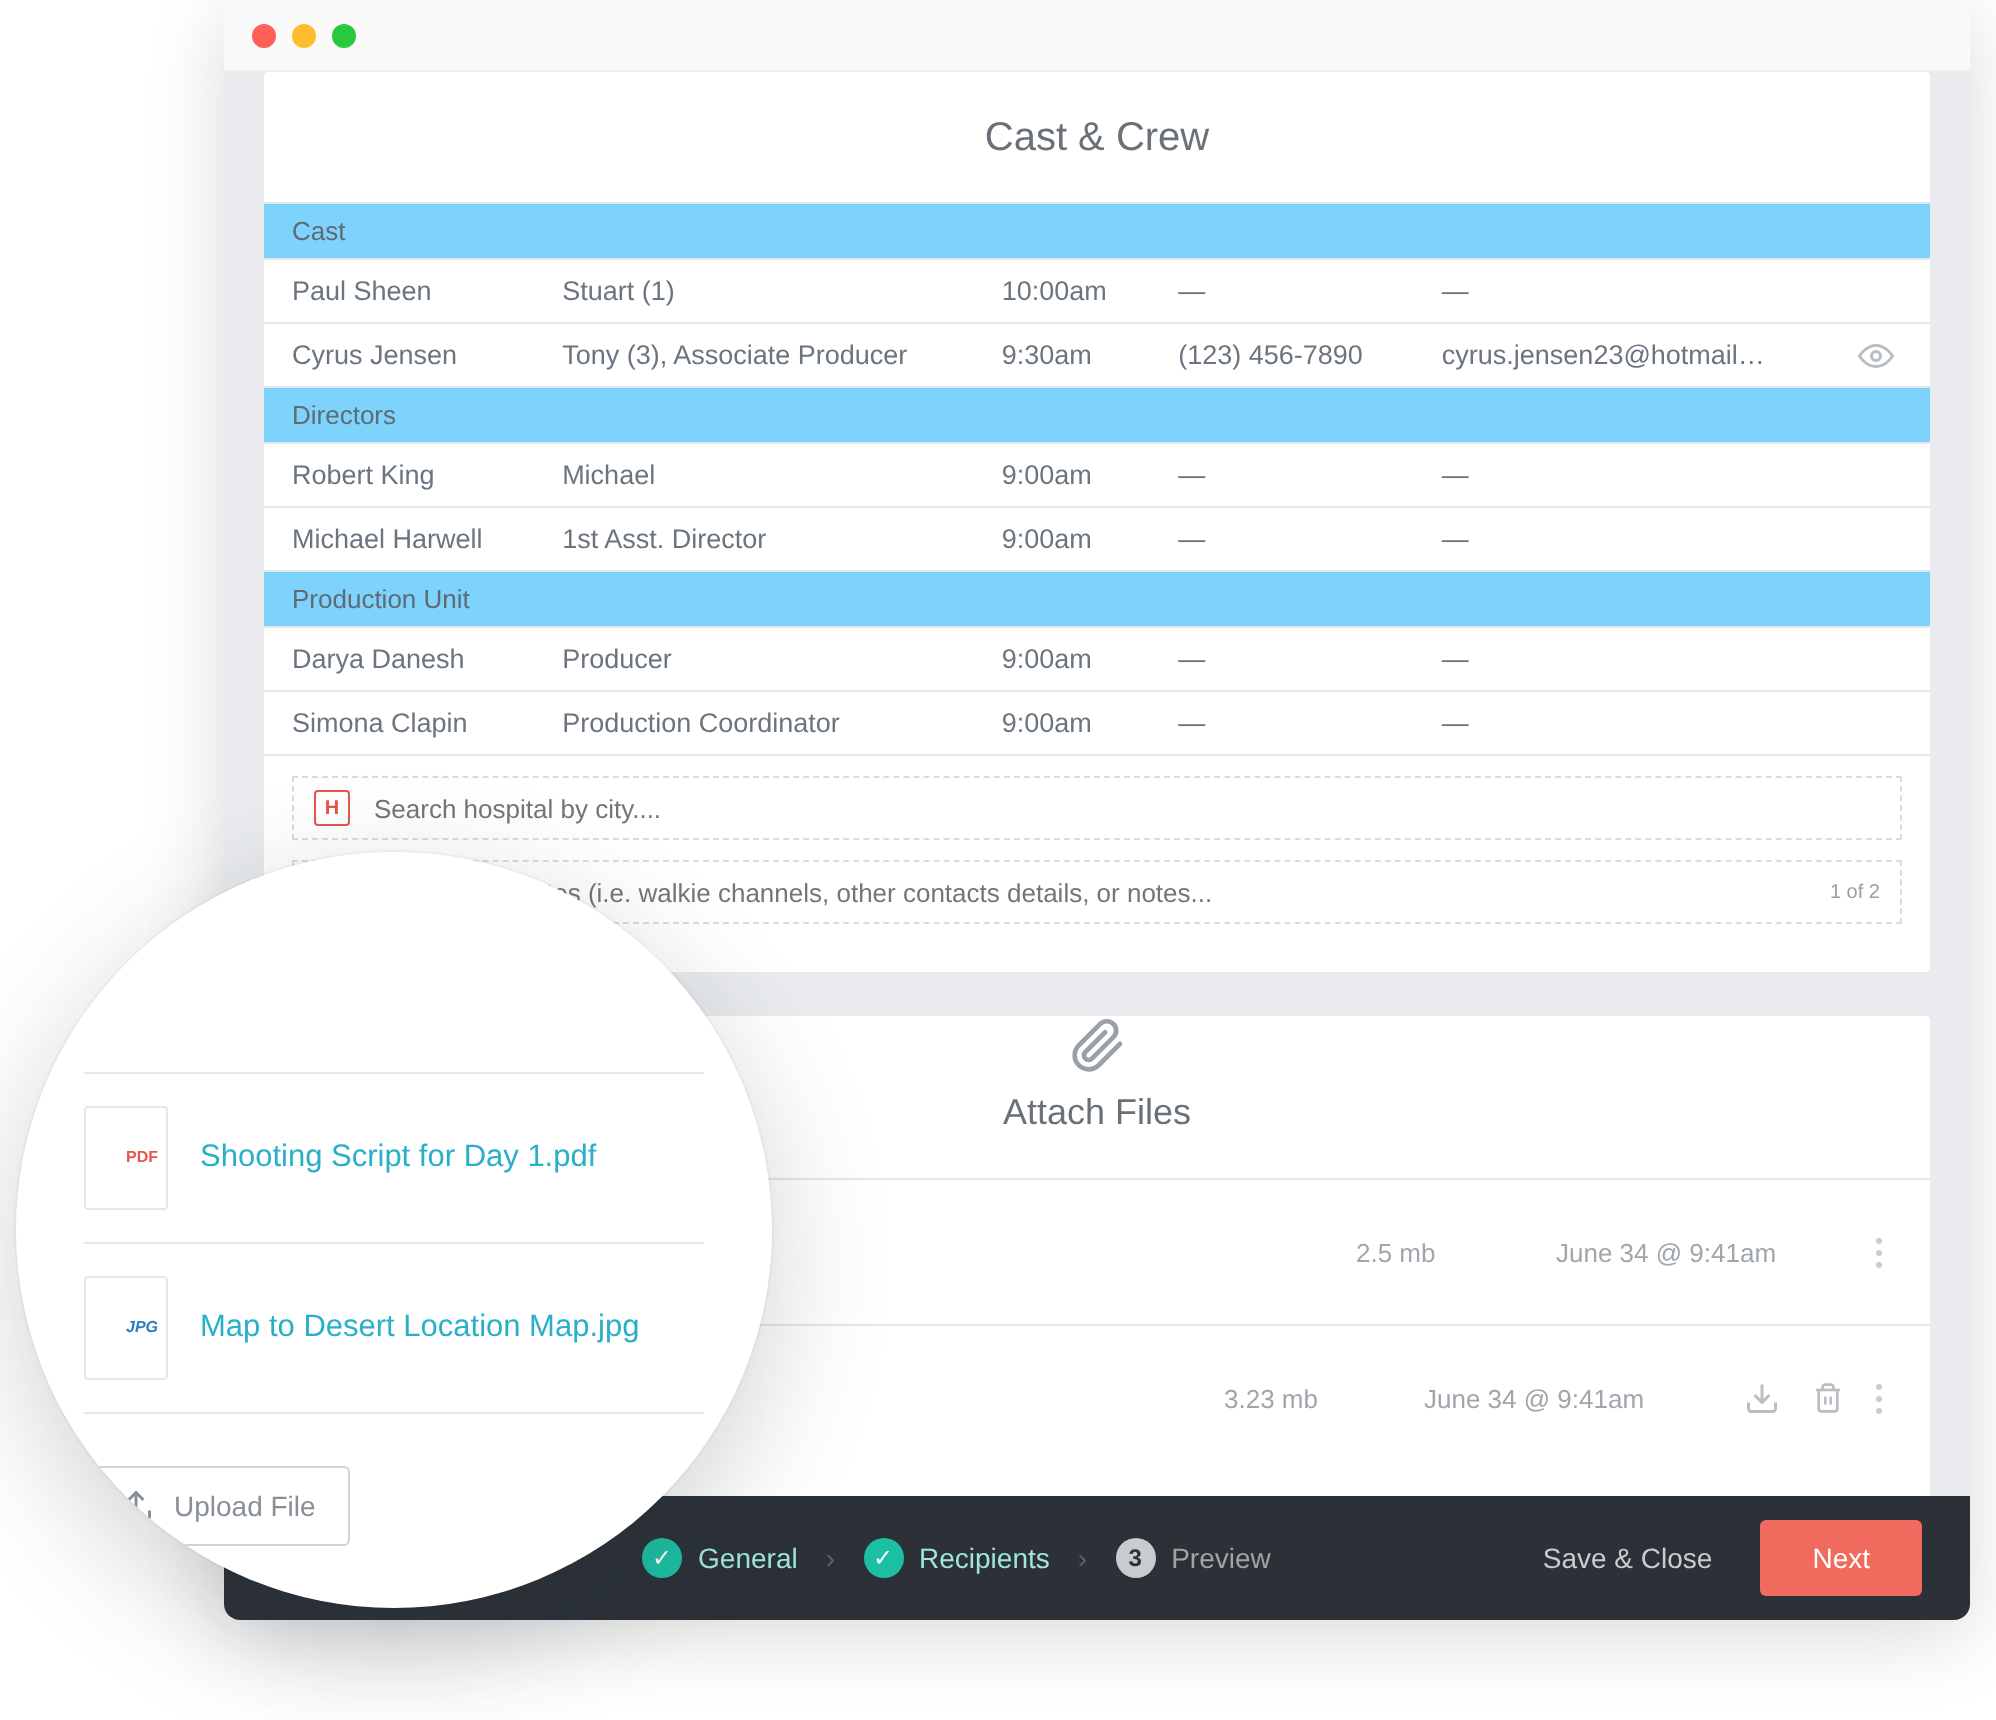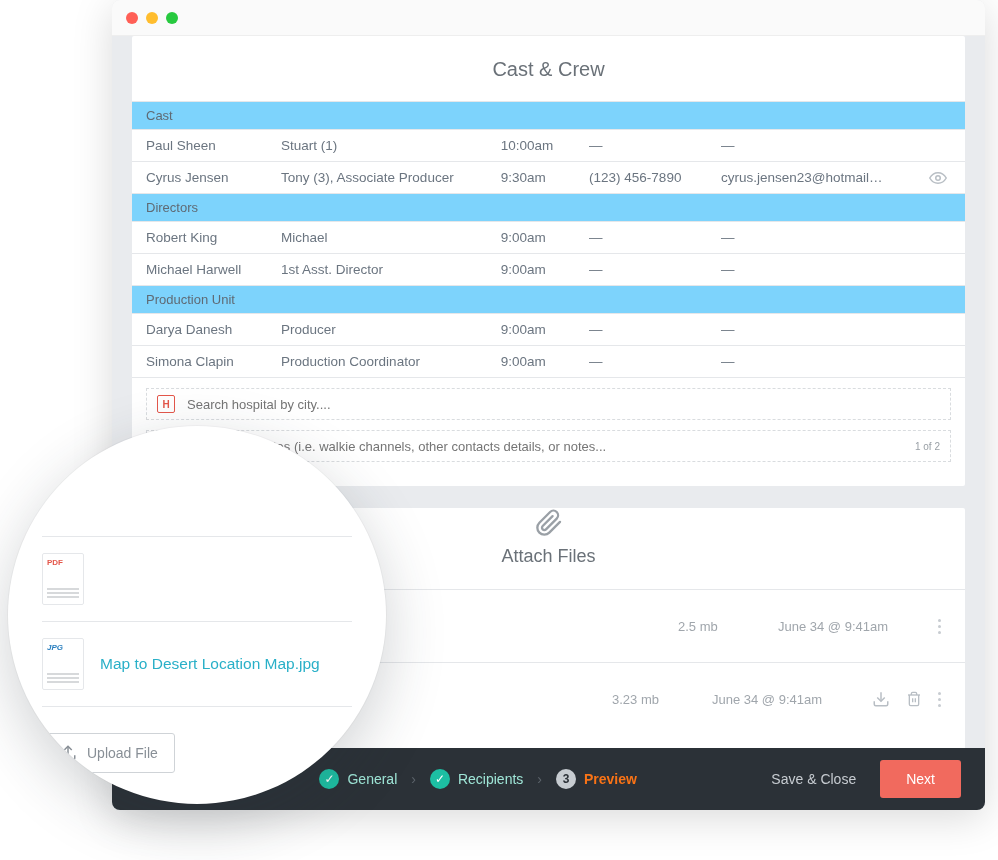"PDF" .file-thumb { padding: 4px -> 20px }
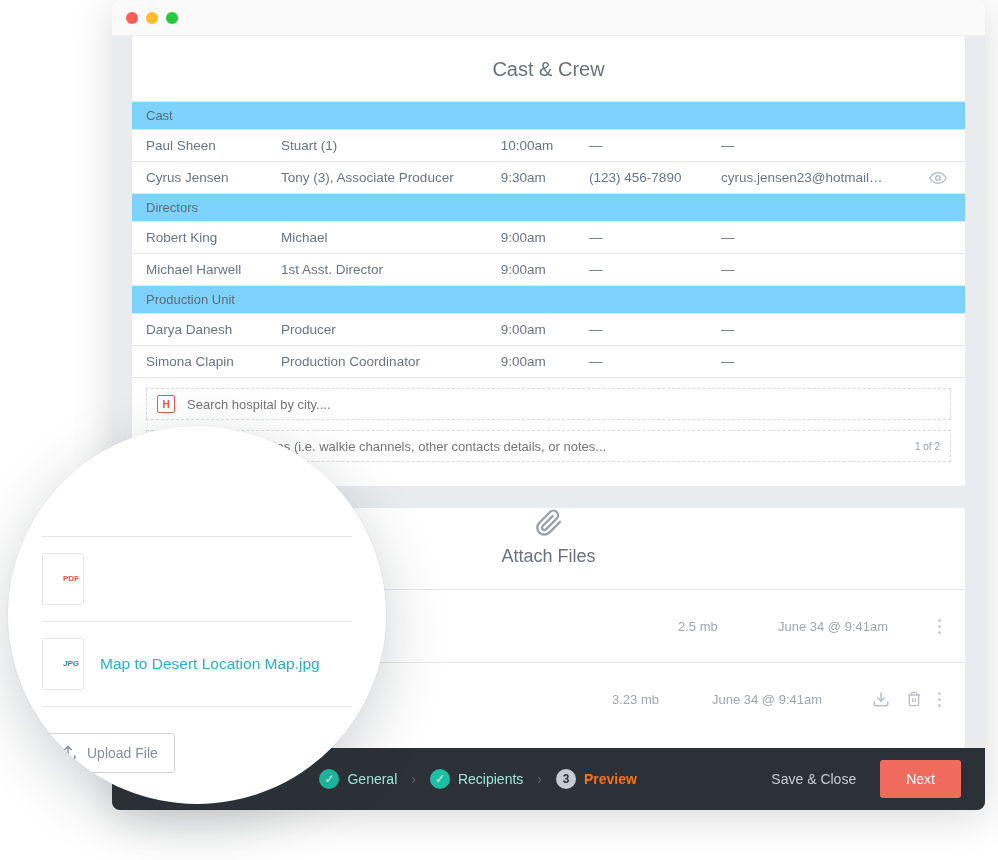"Shooting Script for Day 1.pdf" div.file-name { html: none -> <div>Shooting Script for Day 1.pdf</div> }
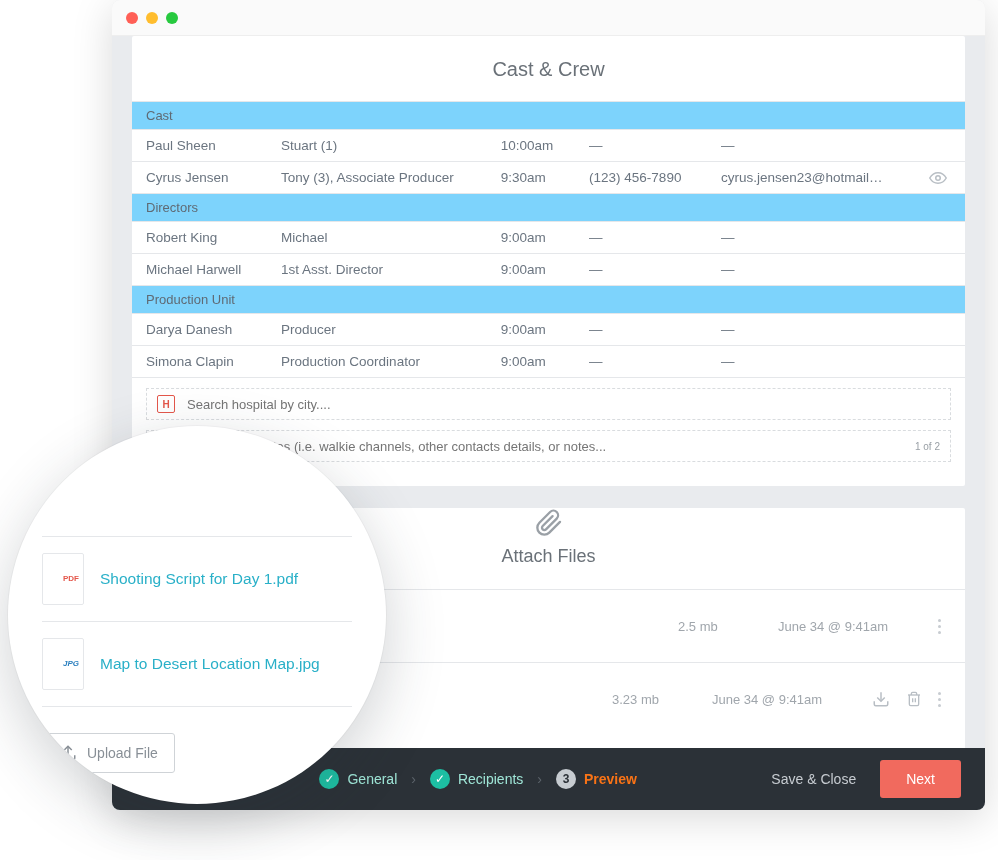"Preview" .step.current .label { color: #f97316 -> #a3a3a3; font-weight: bold -> none }
